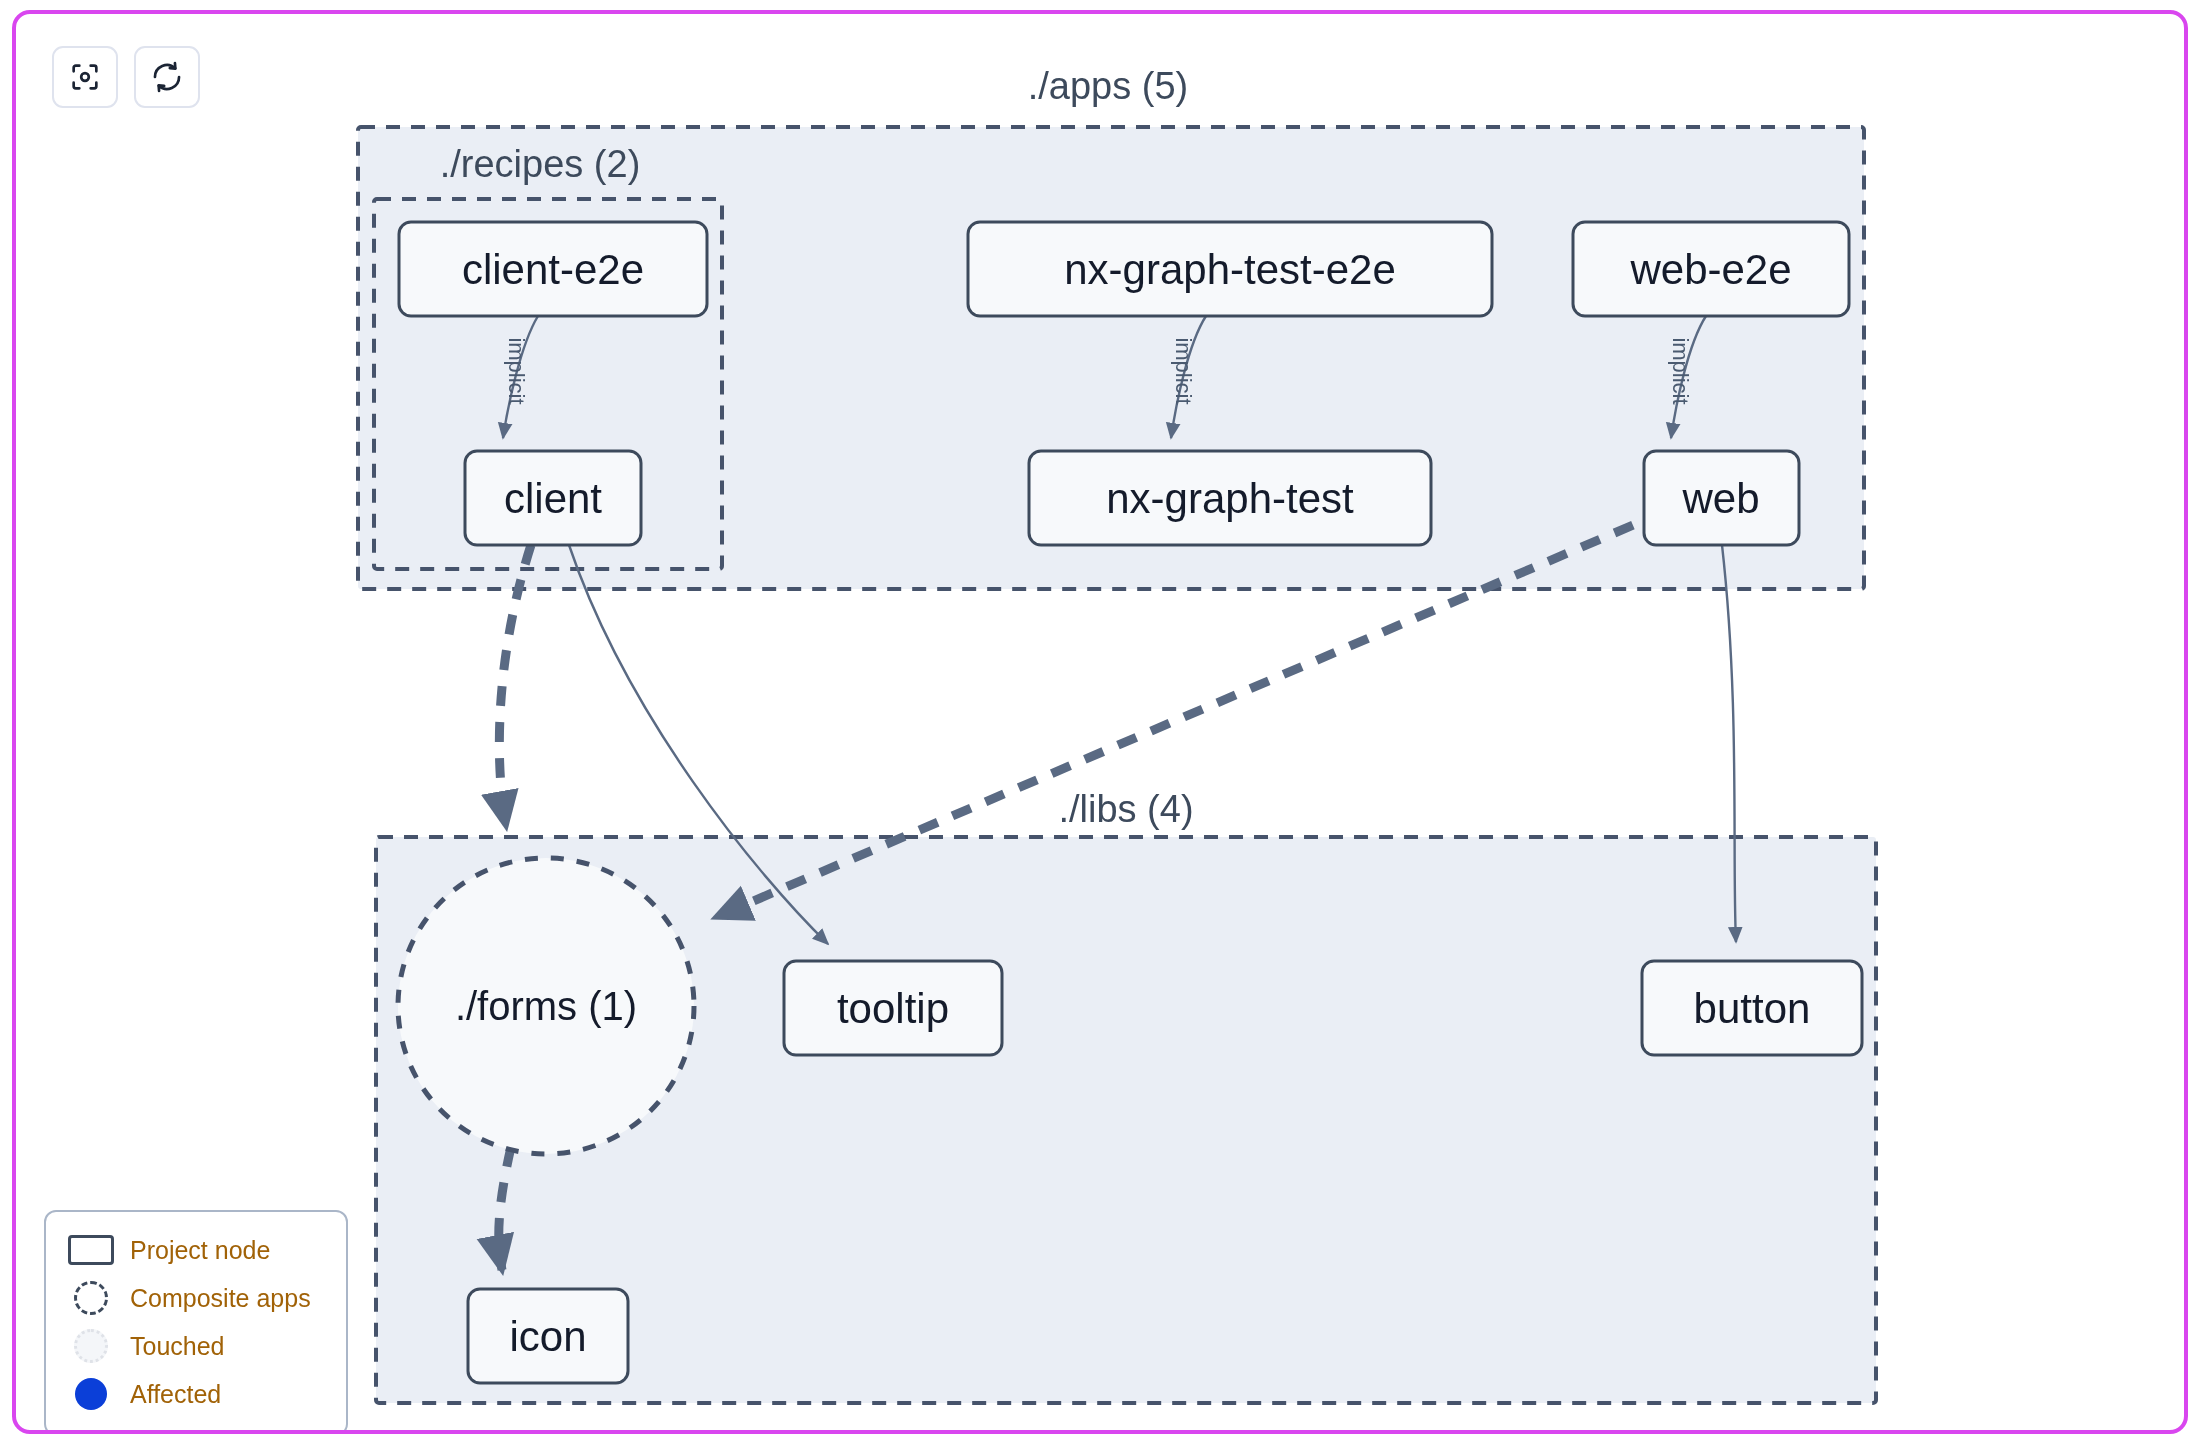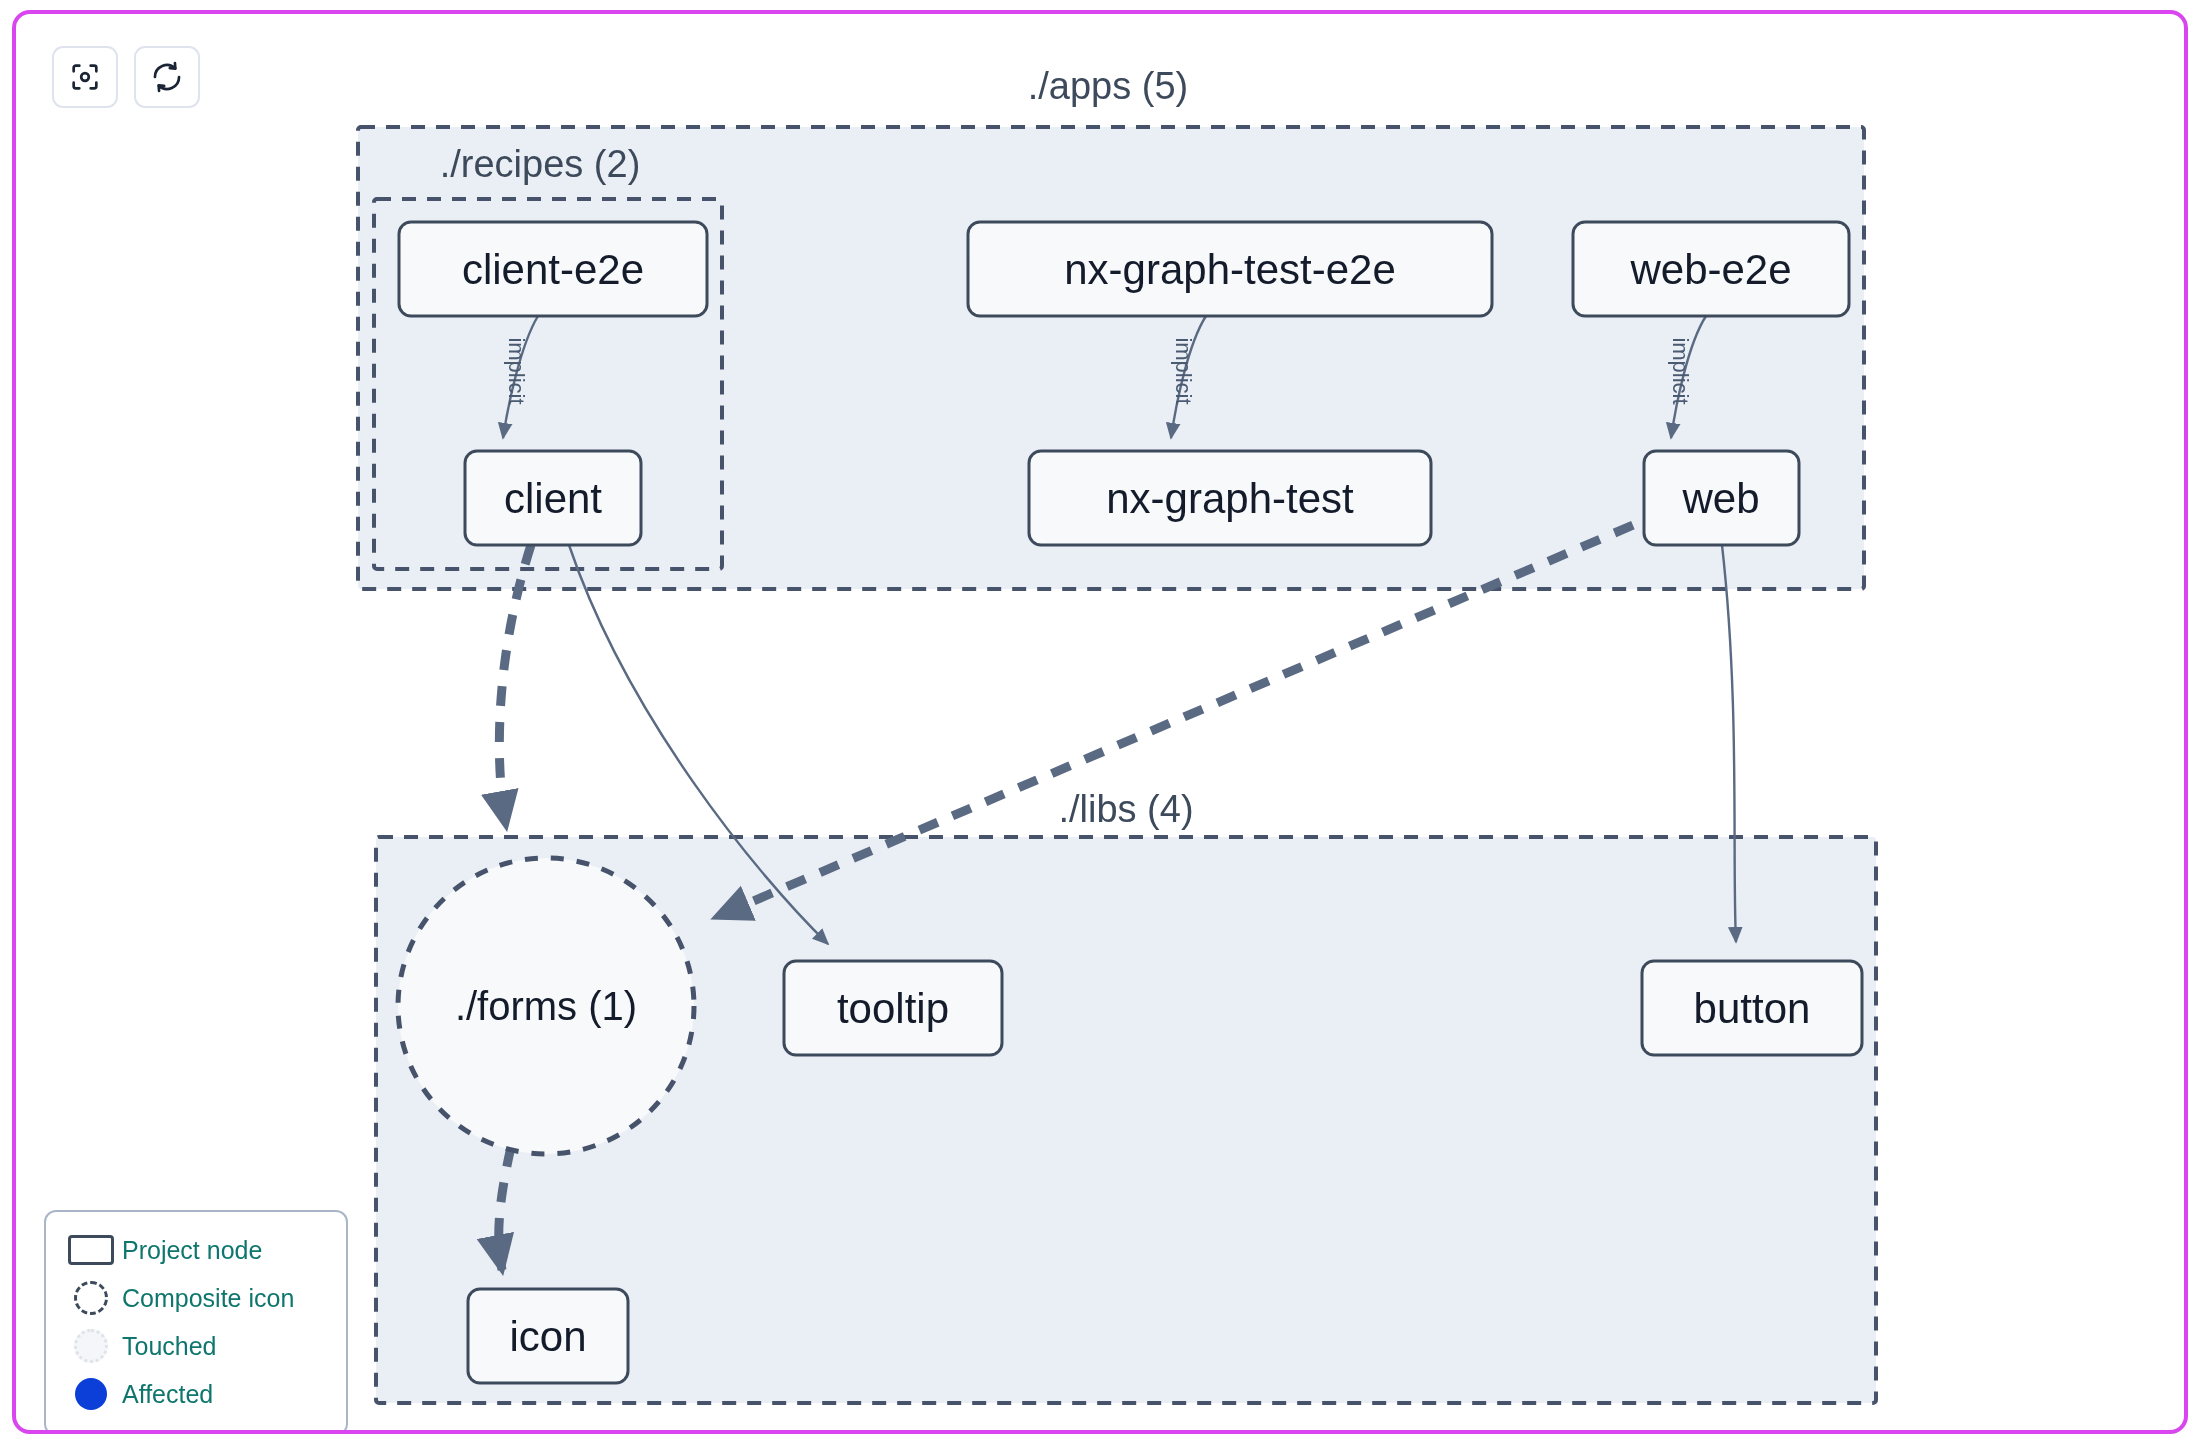"Project node" .legend-label { color: #0f766e -> #a16207; margin-left: 4px -> 12px }
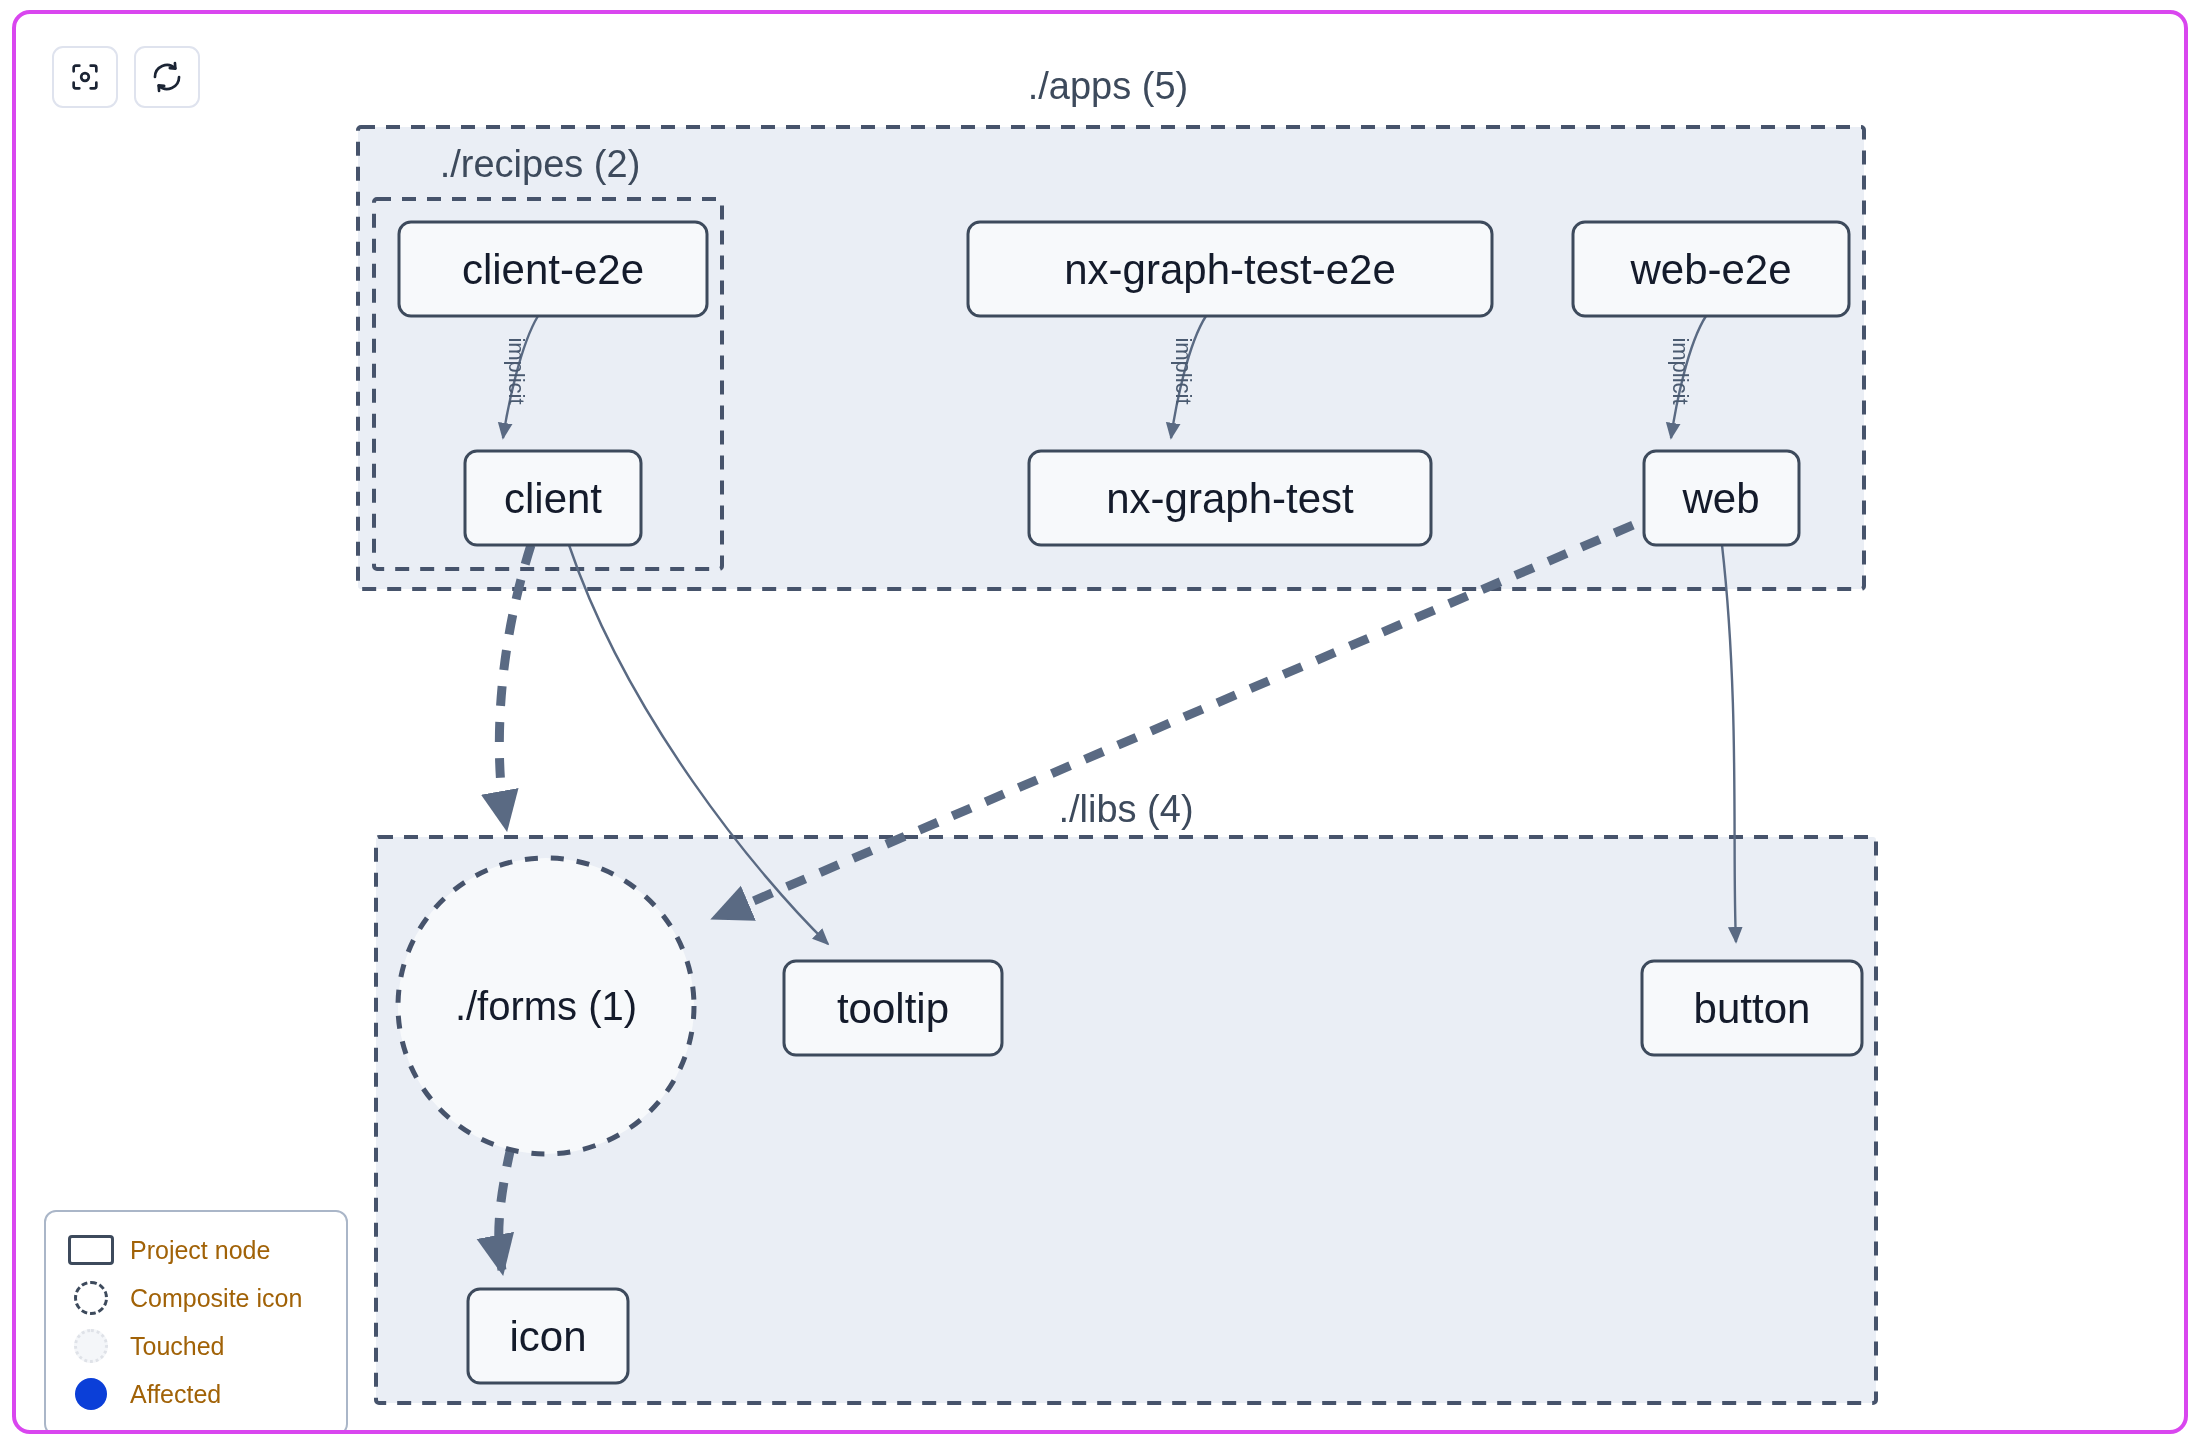"Composite icon" span.legend-label { text: icon -> apps }
